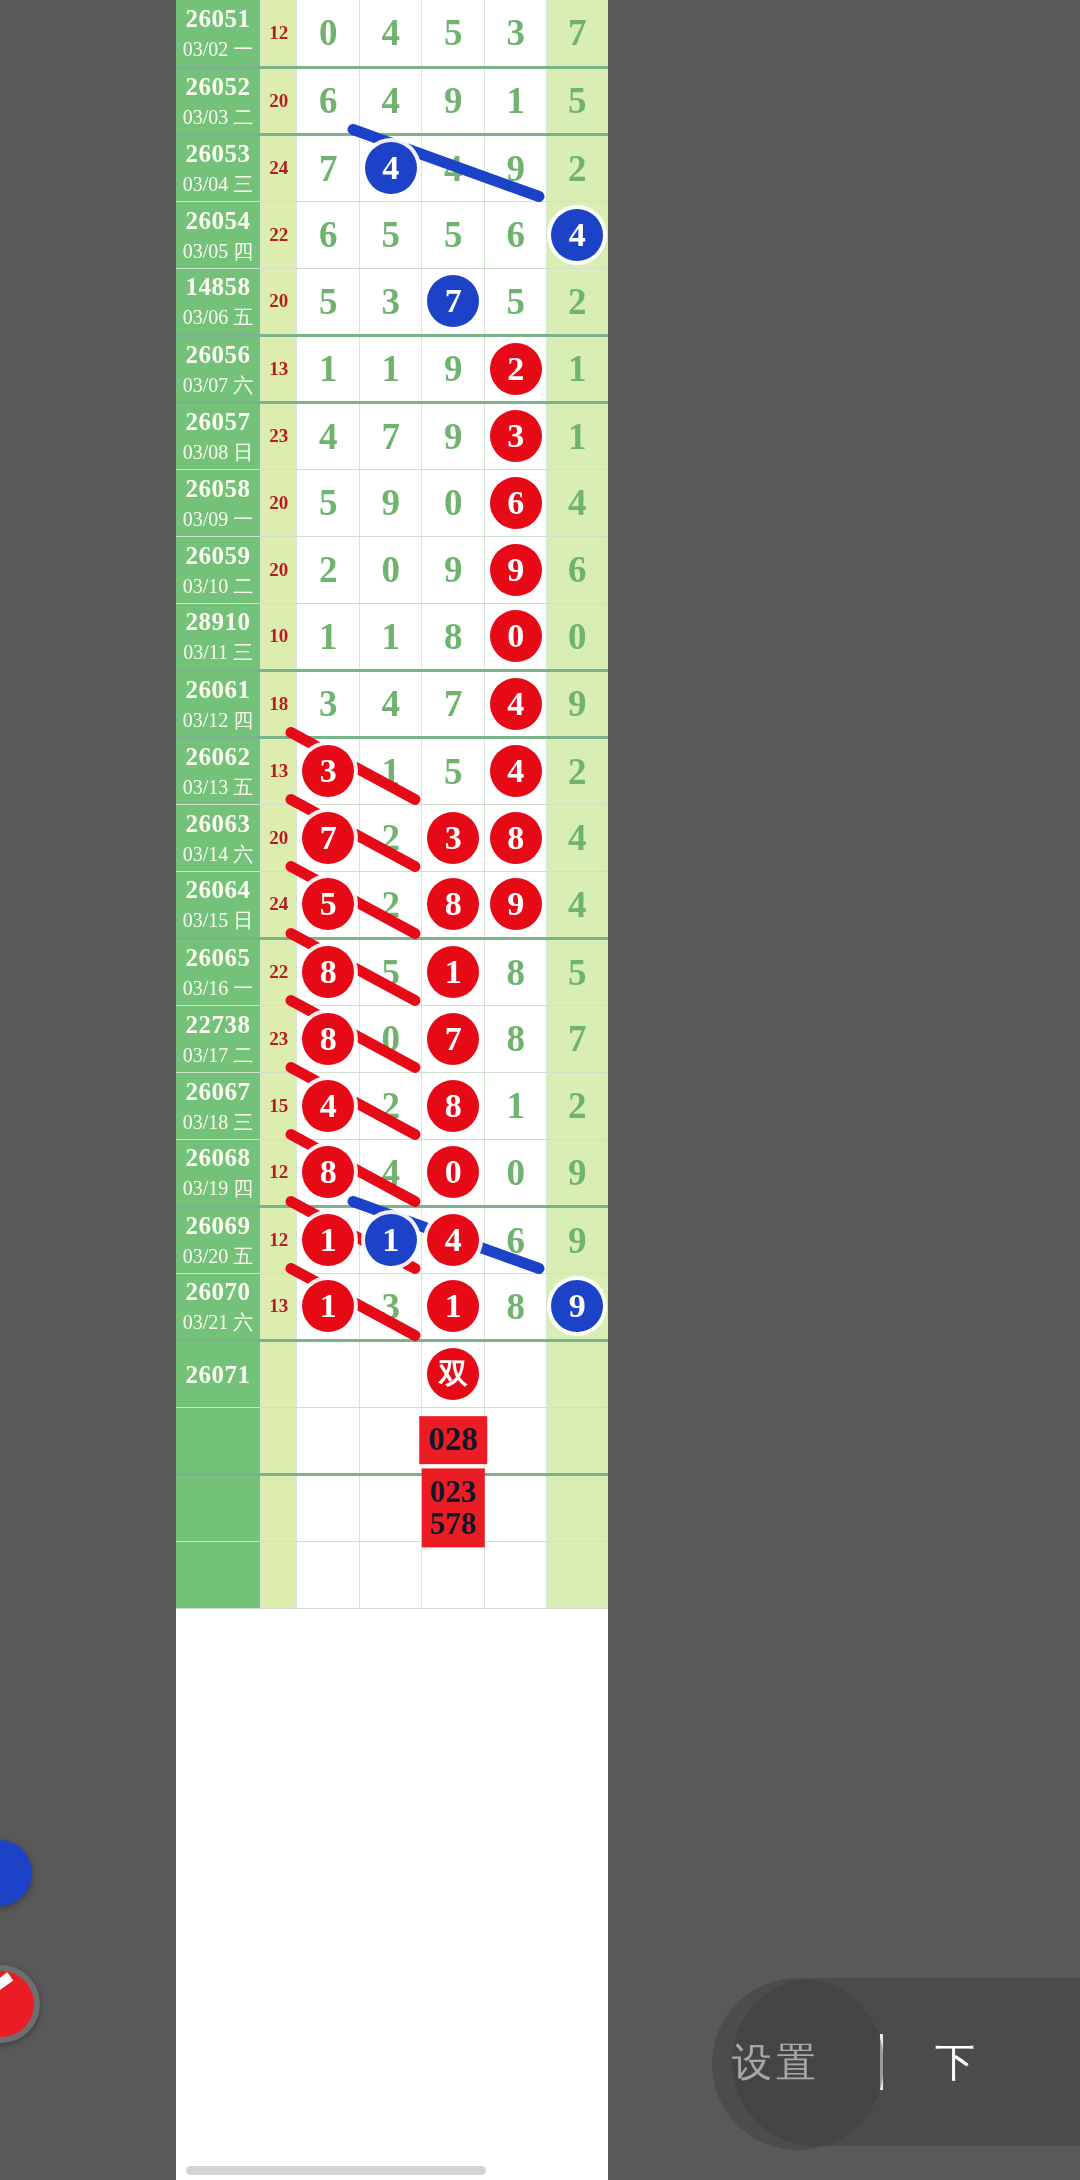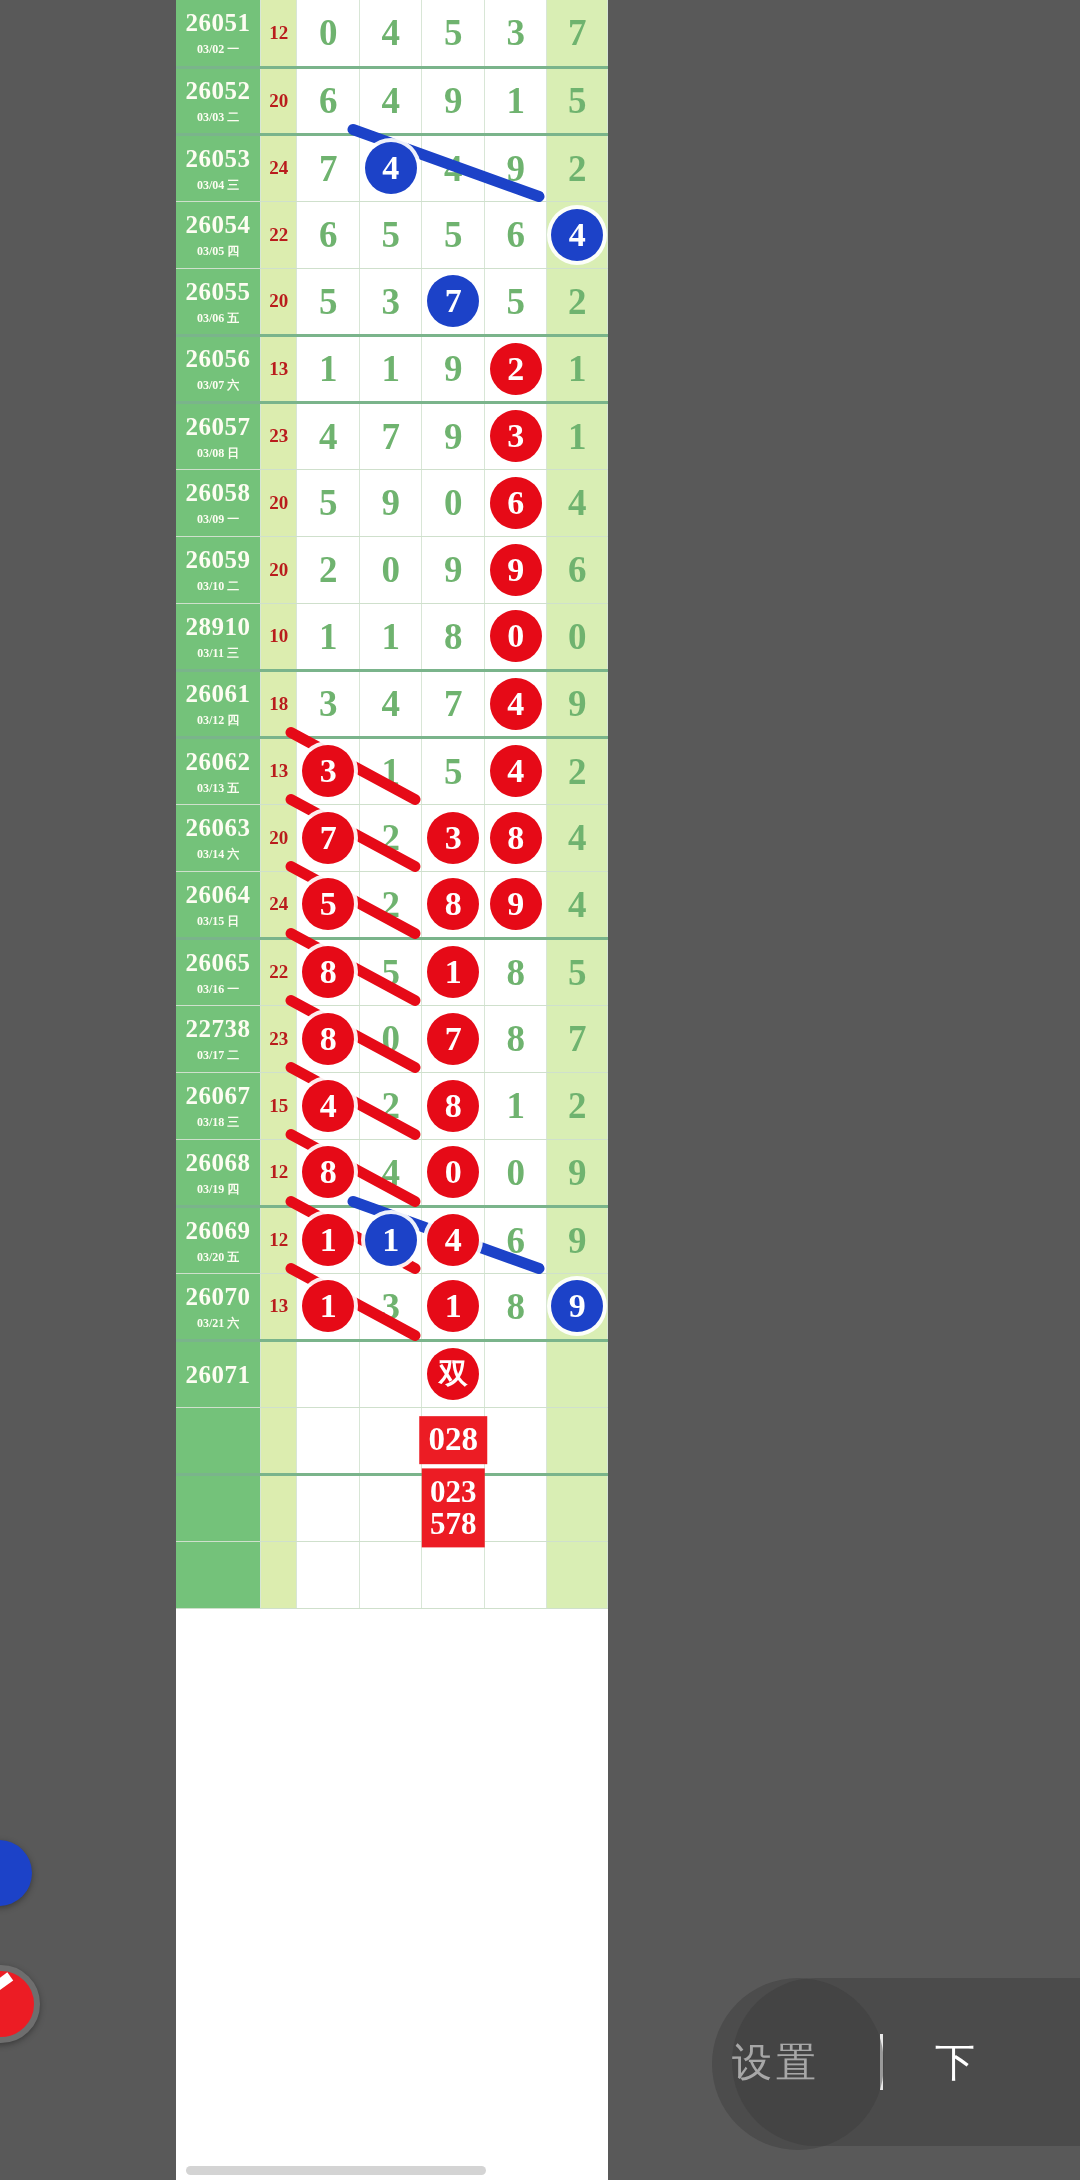"03/02 一" td.issue .dt { font-size: 12px -> 20px; font-weight: bold -> normal }
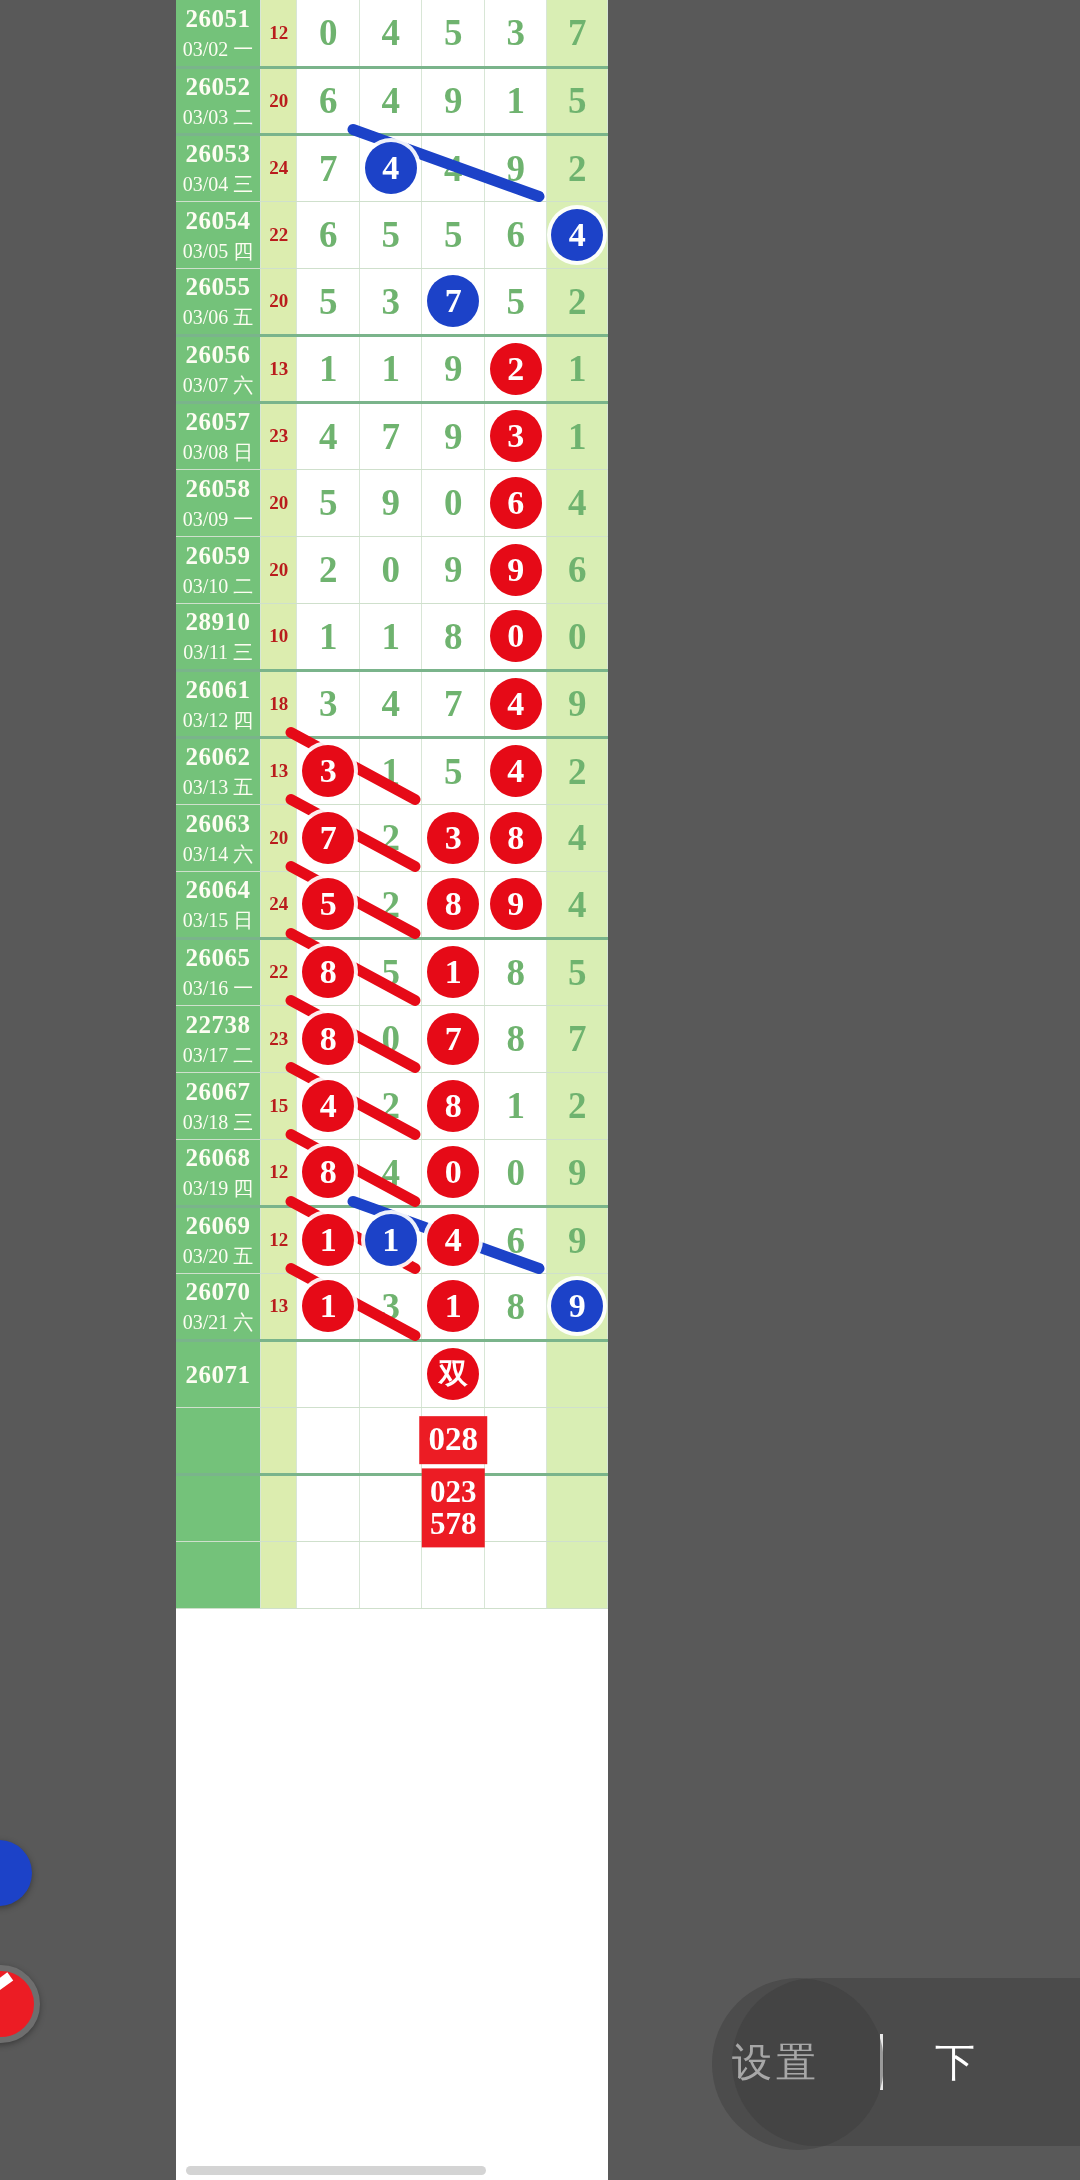"26055" span.no { text: 26055 -> 14858 }
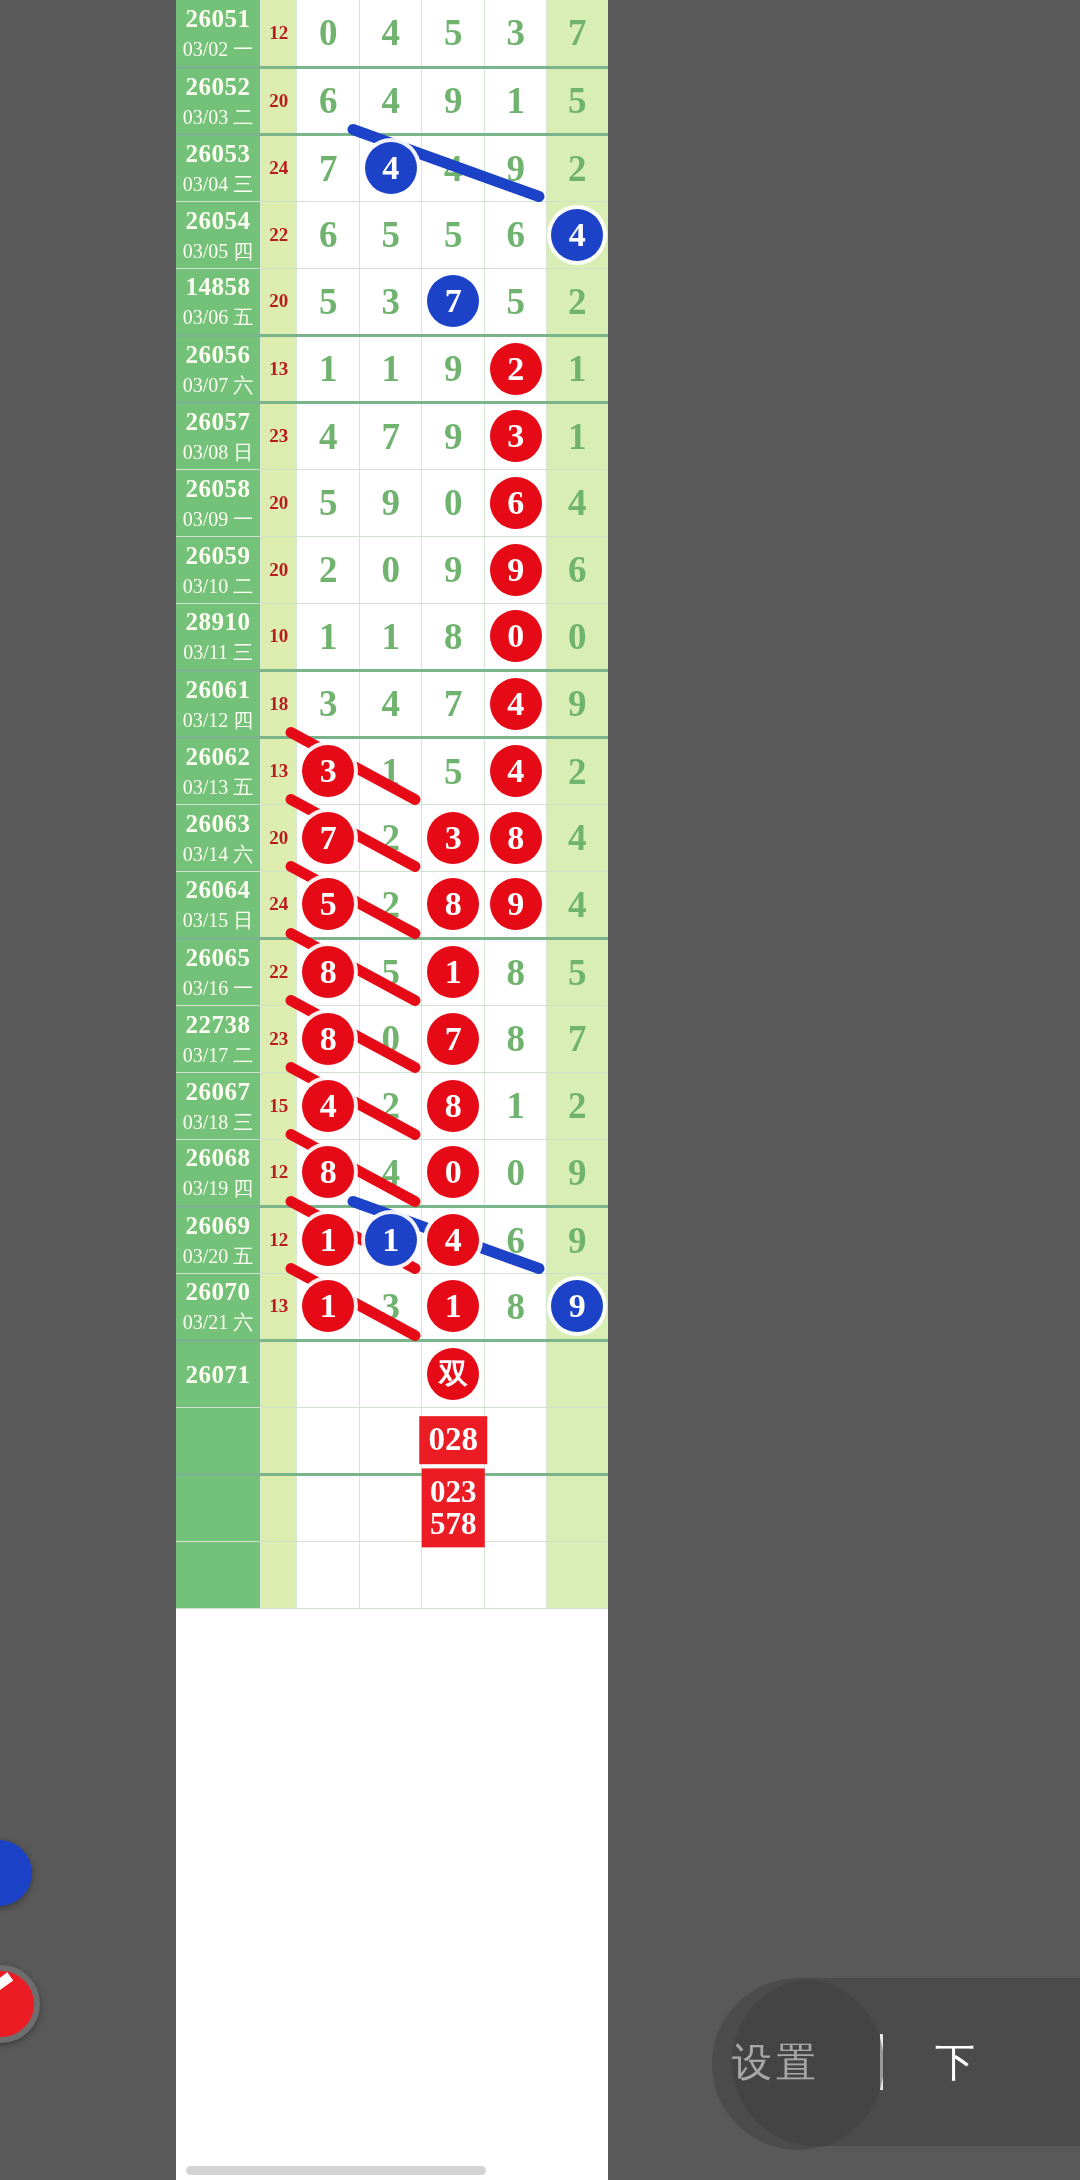"028" .chip { color: #ffffff -> #0f172a }
